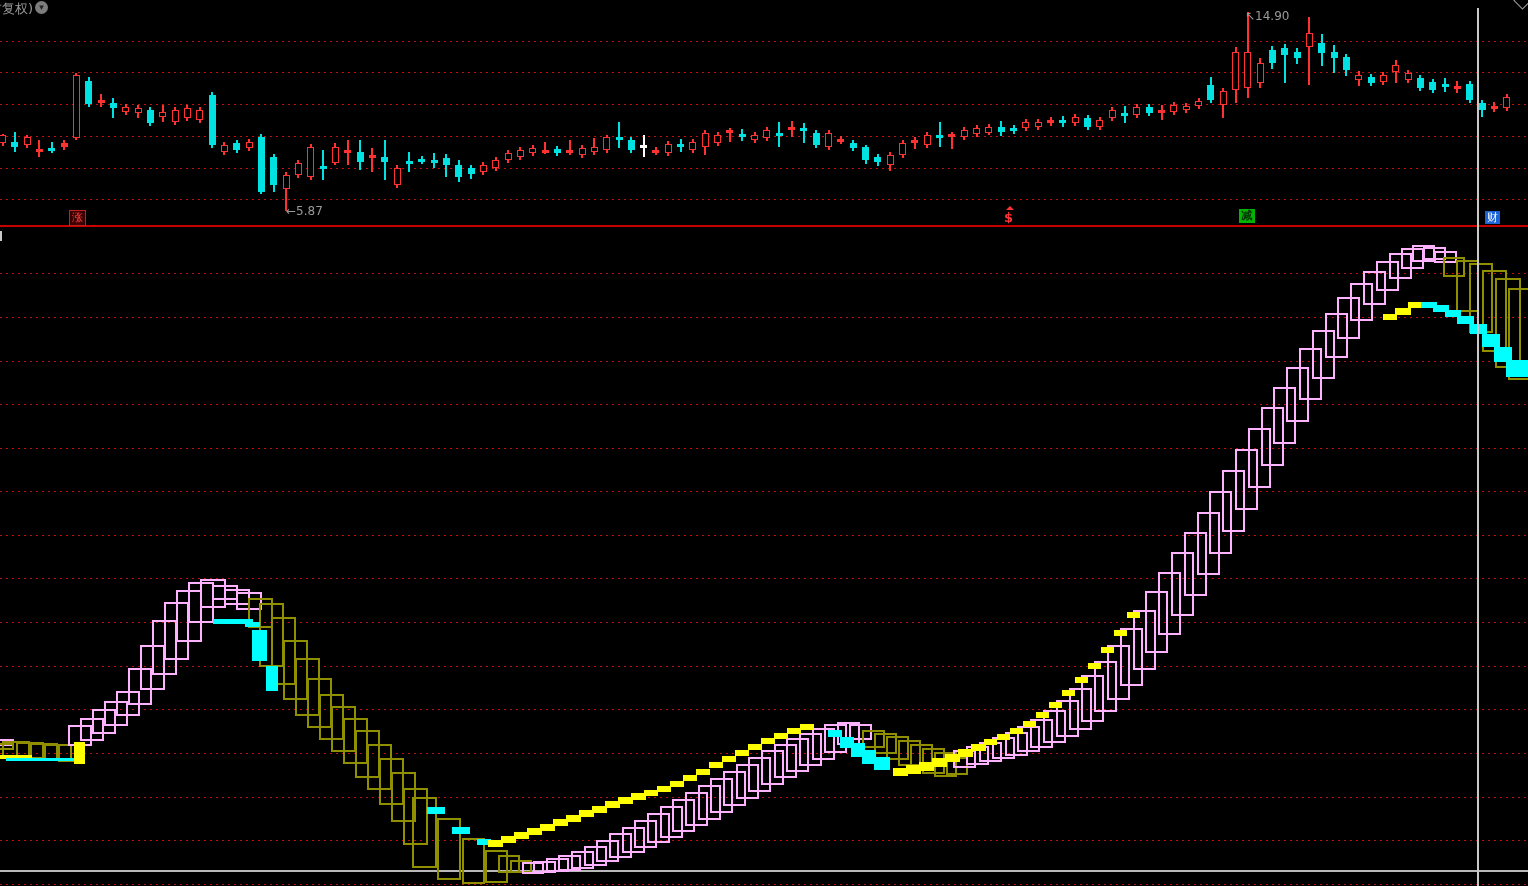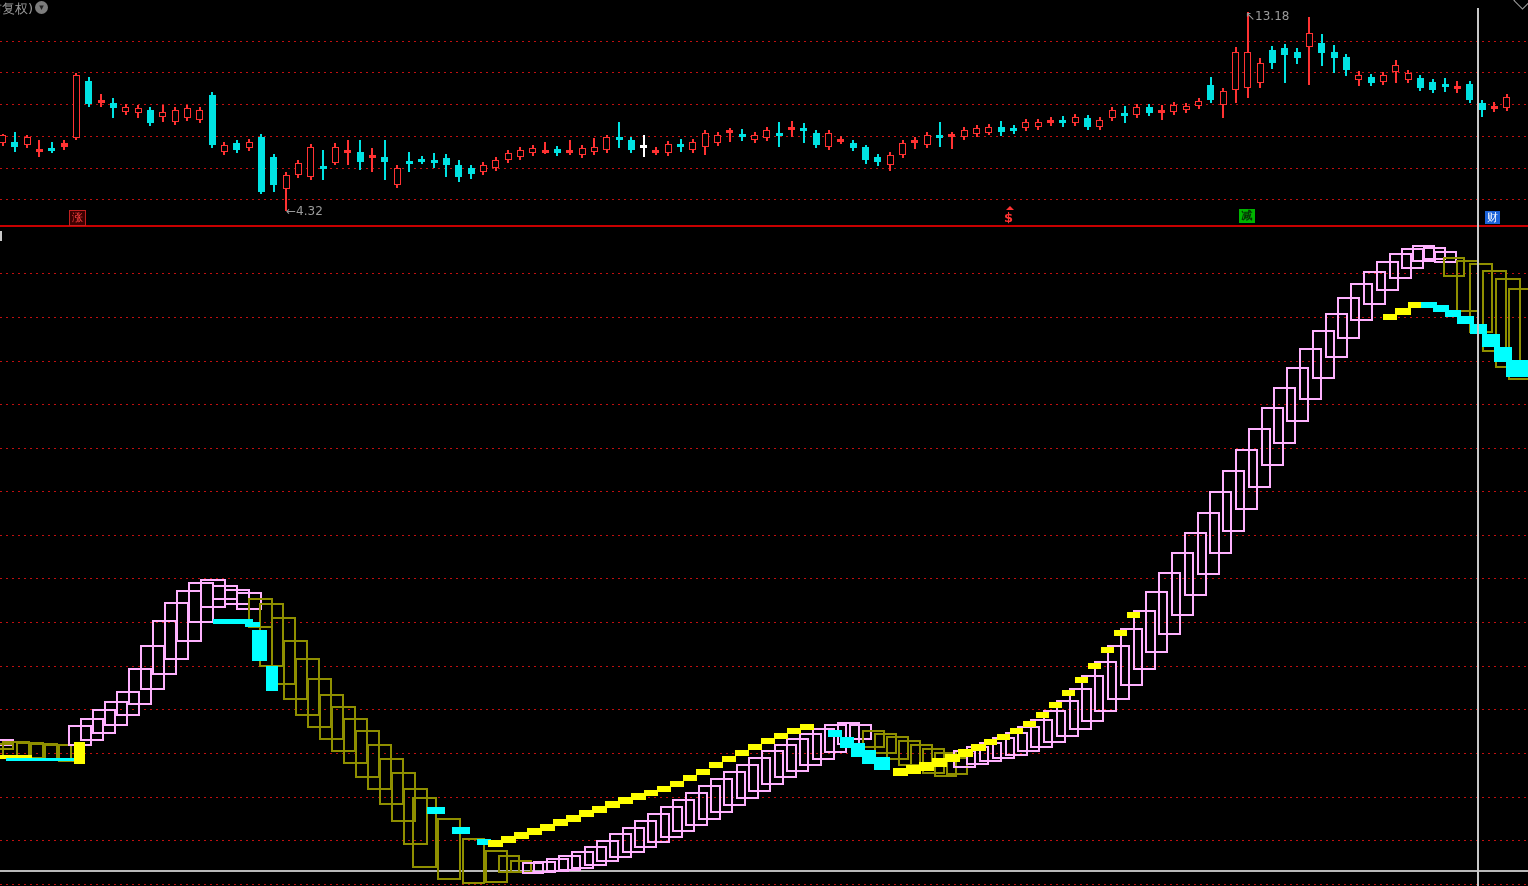"↖13.18" div.ann { text: 13.18 -> 14.90 }
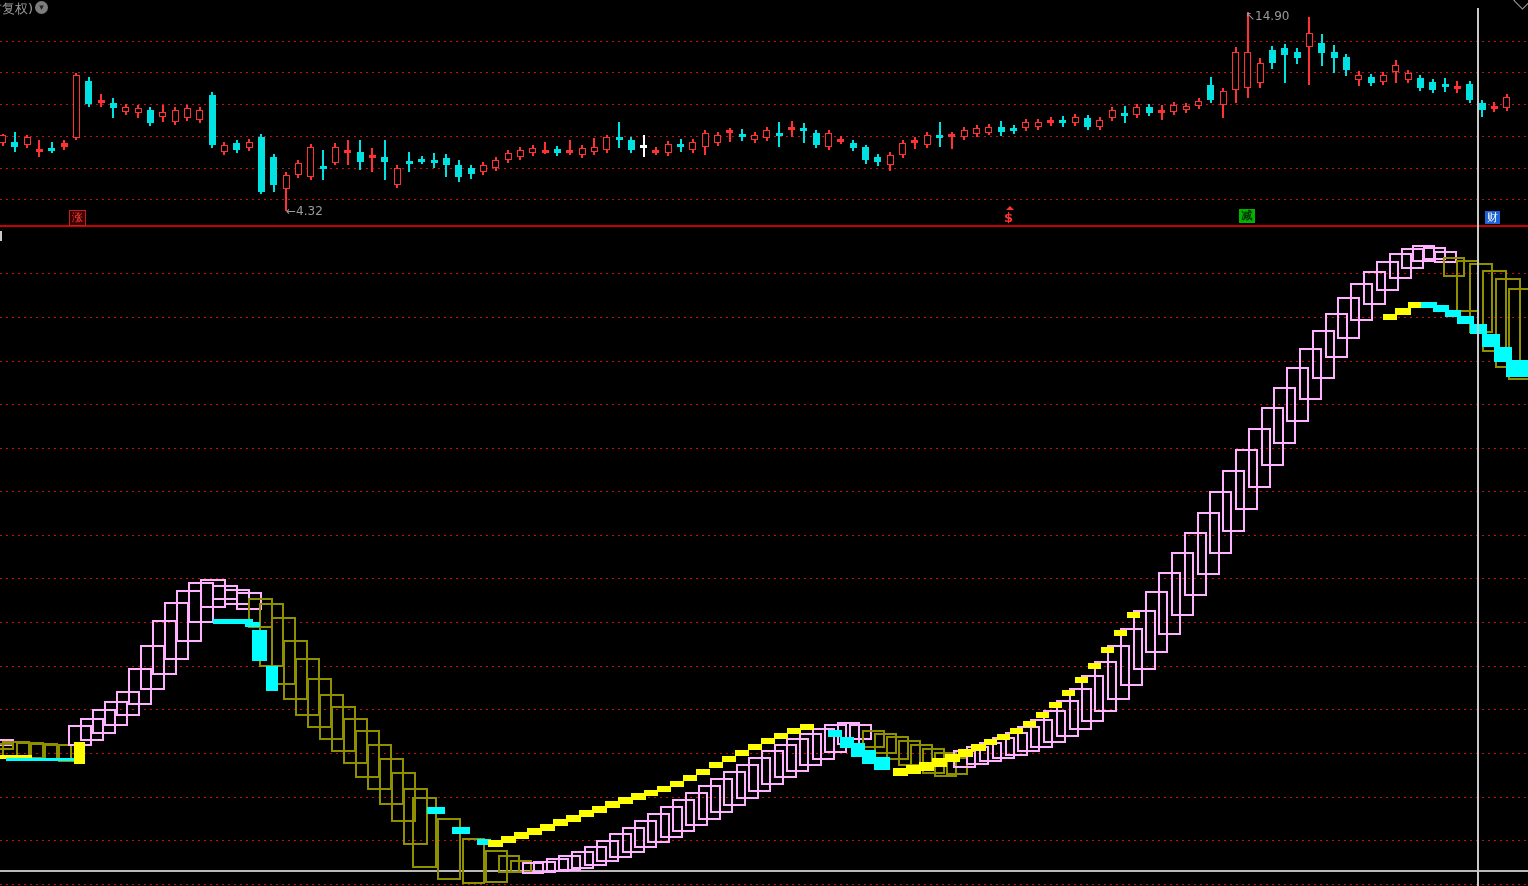"←4.32" div.ann { text: 4.32 -> 5.87 }
